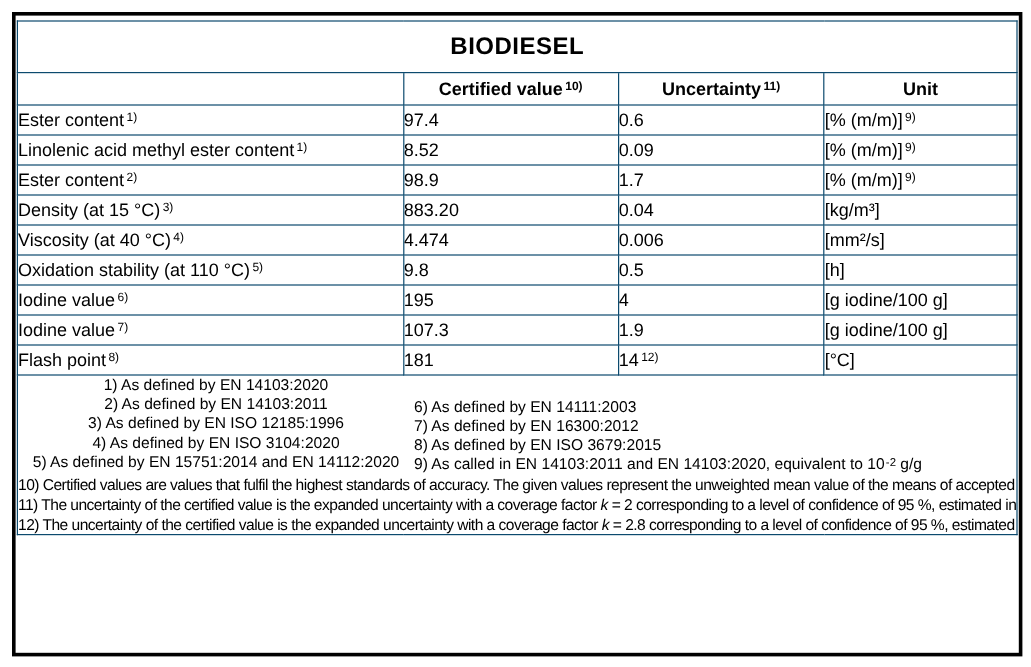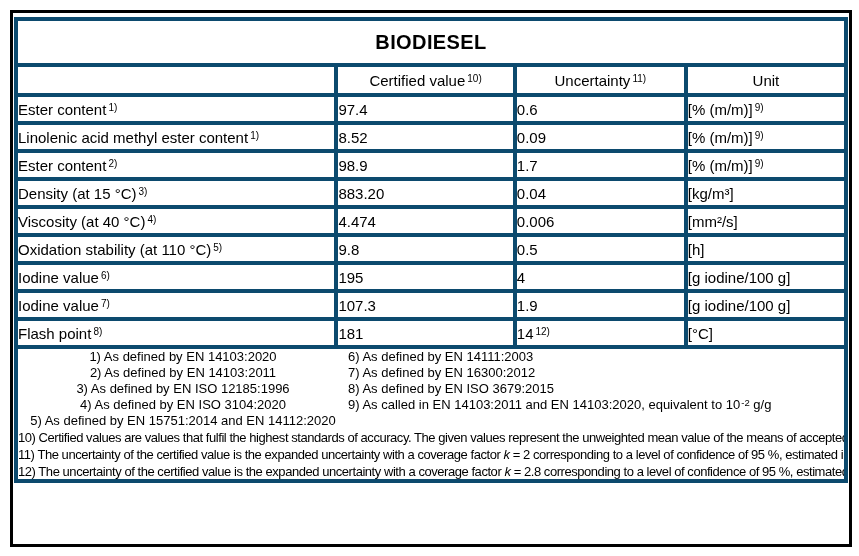"BIODIESEL" table.cert td, table.cert th { border: 4px solid #0c4a6e -> 1px solid #0c4a6e }
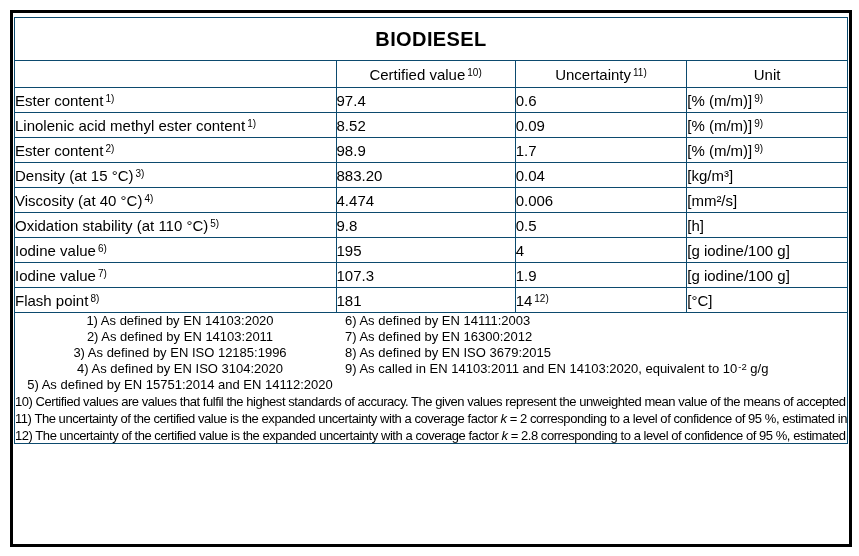"Certified value 10)" tr.hdr th { font-weight: none -> bold }
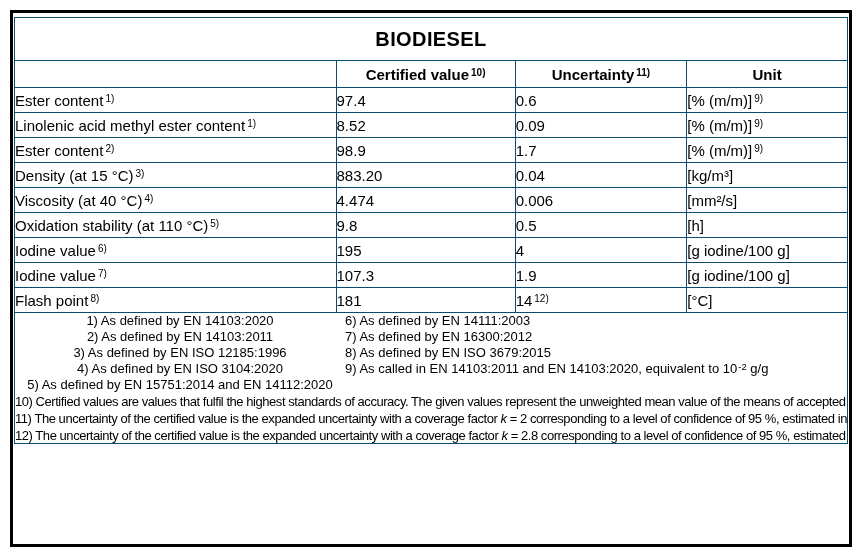"6) As defined by EN" .fn-col-right { margin-top: none -> 18px }
